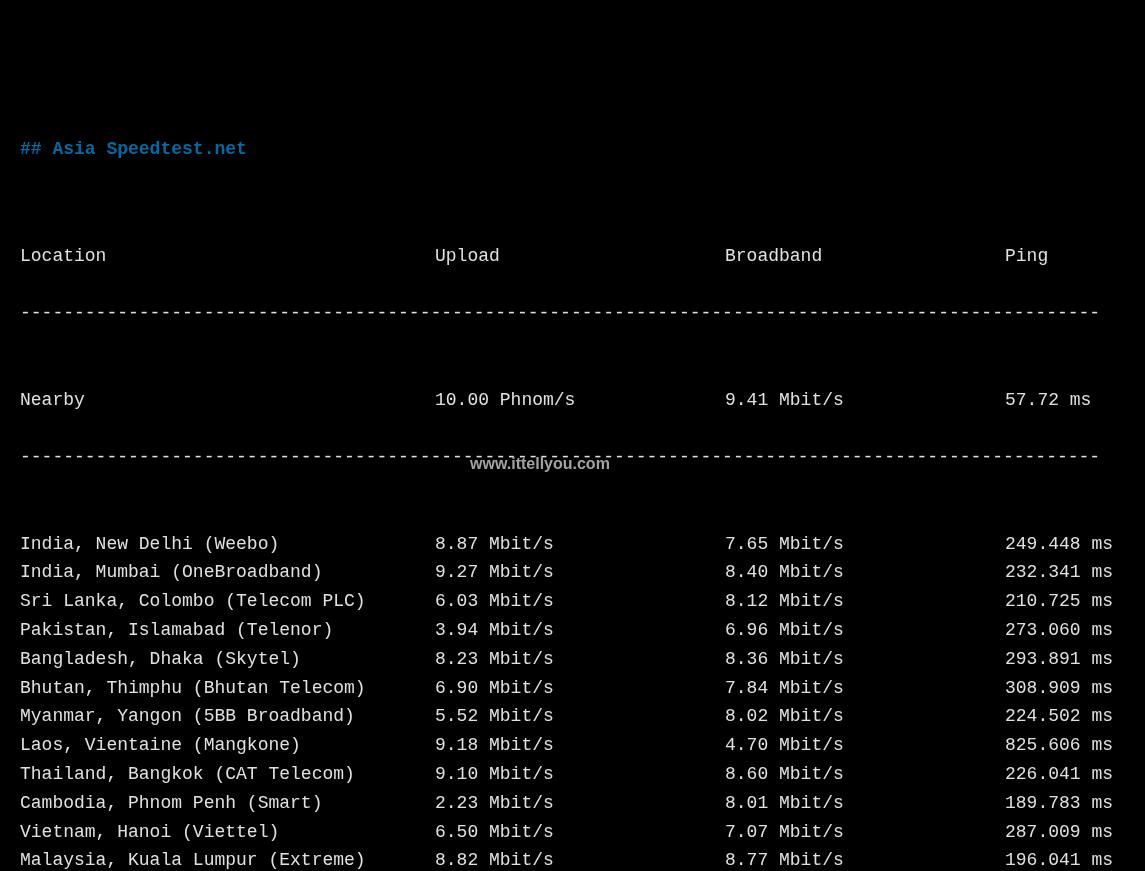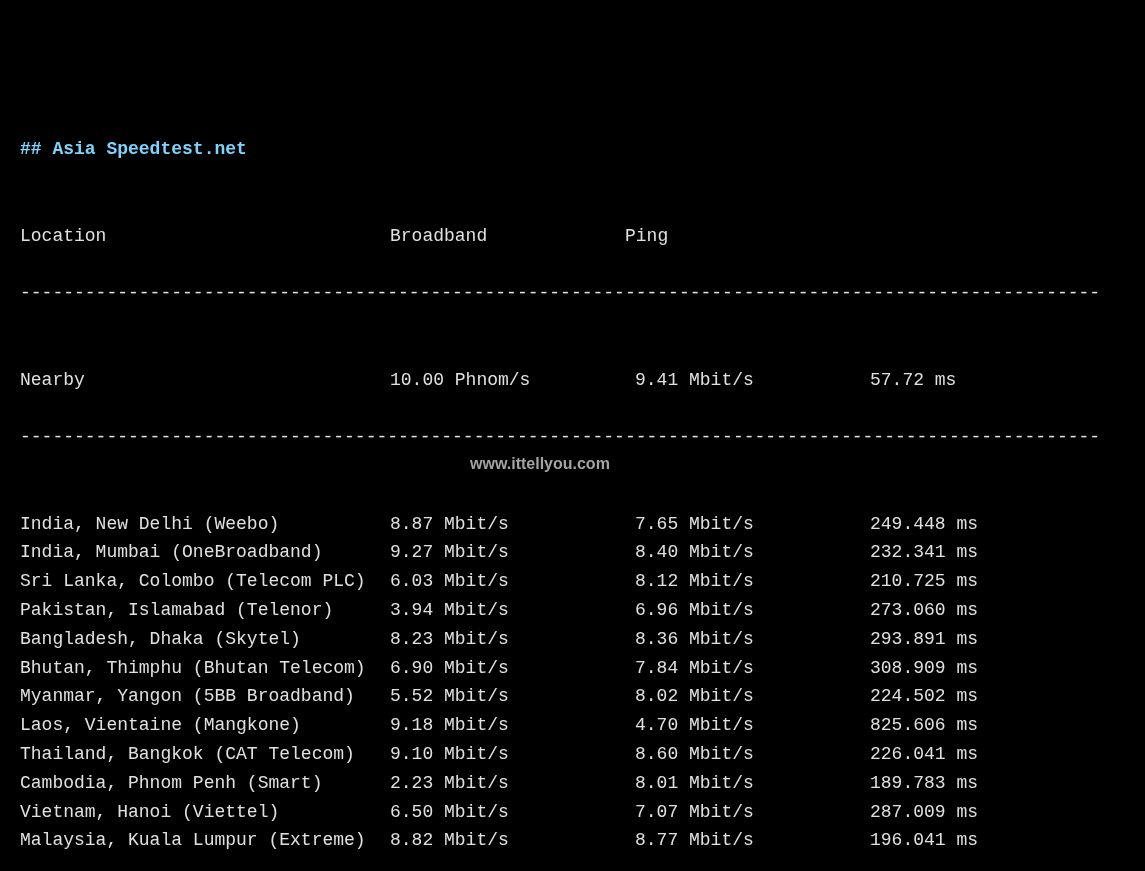"## Asia Speedtest.net" .header { color: #7dd3fc -> #0369a1; margin-bottom: none -> 20px }
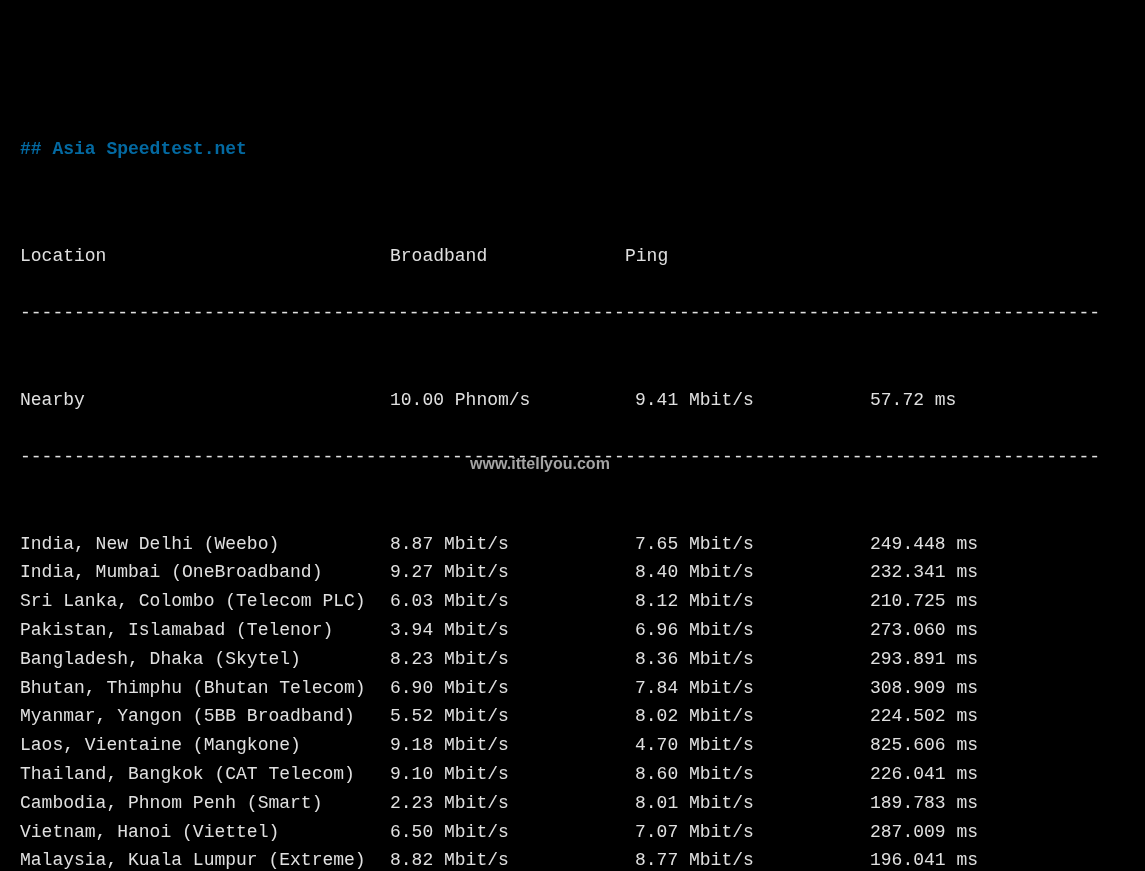"Location" .row { gap: none -> 45px }
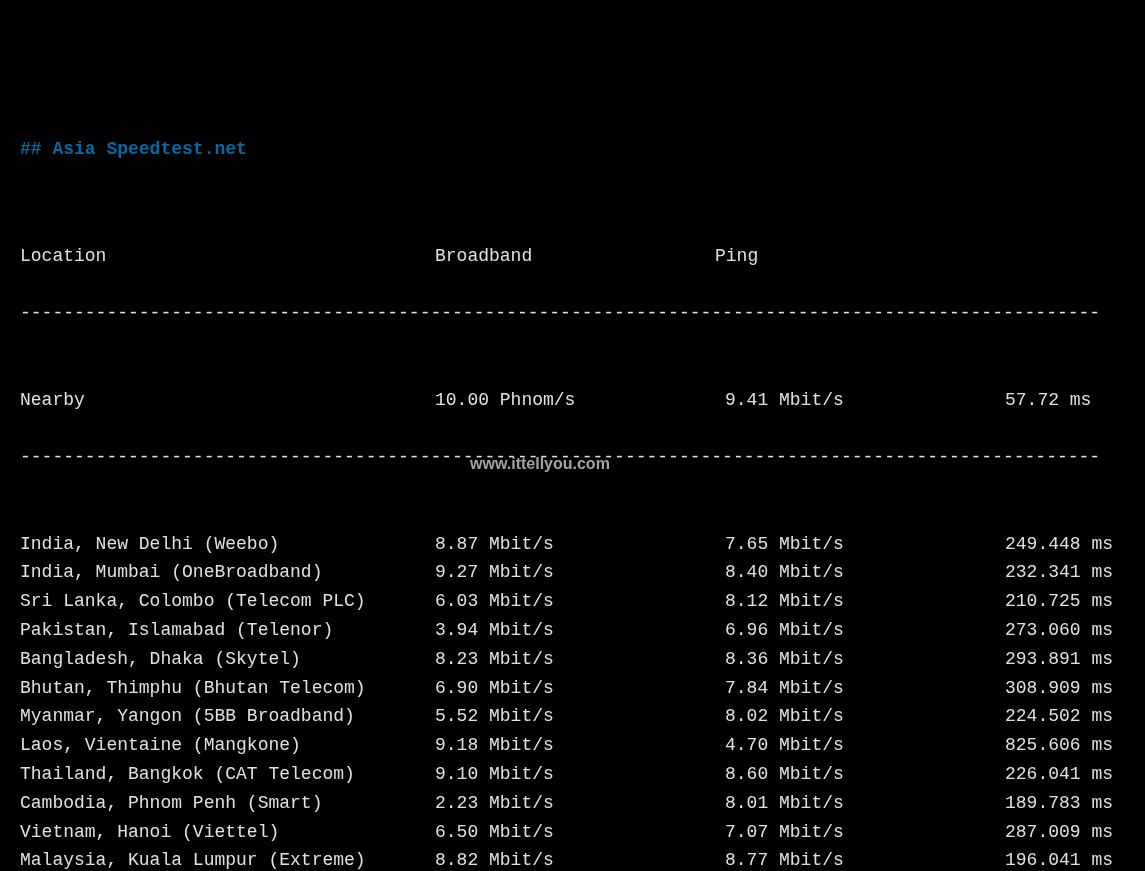"Upload" span.col-upload { html: none -> <span>Upload</span> }
